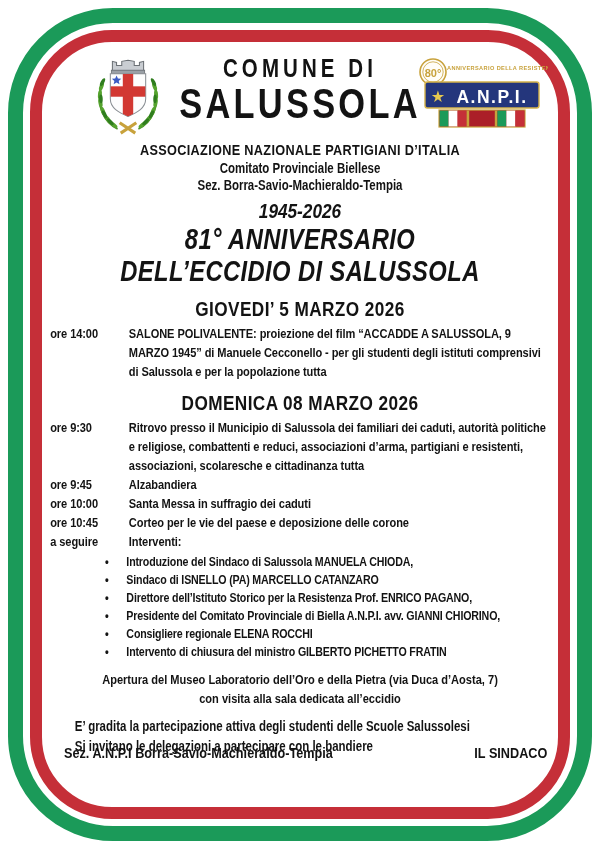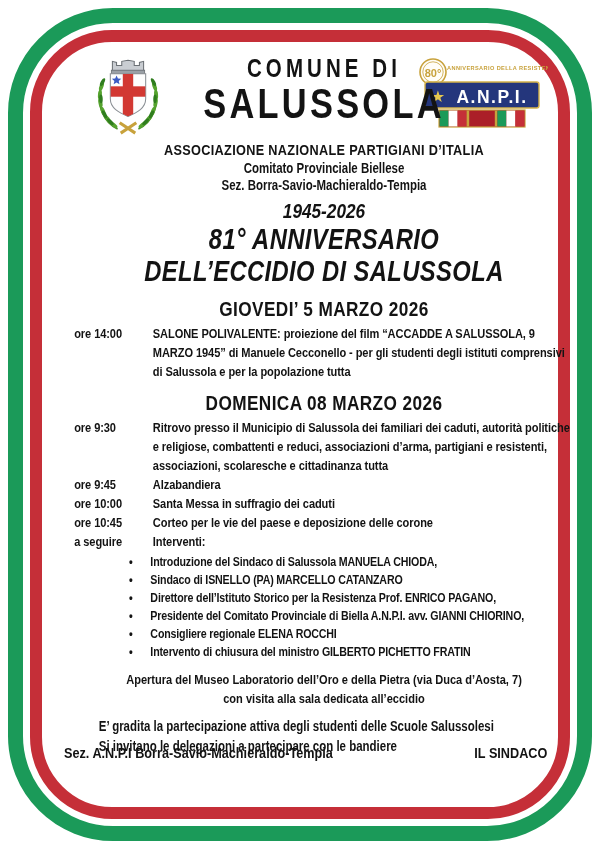"COMUNE DI" .content { margin-left: 24px -> none }
